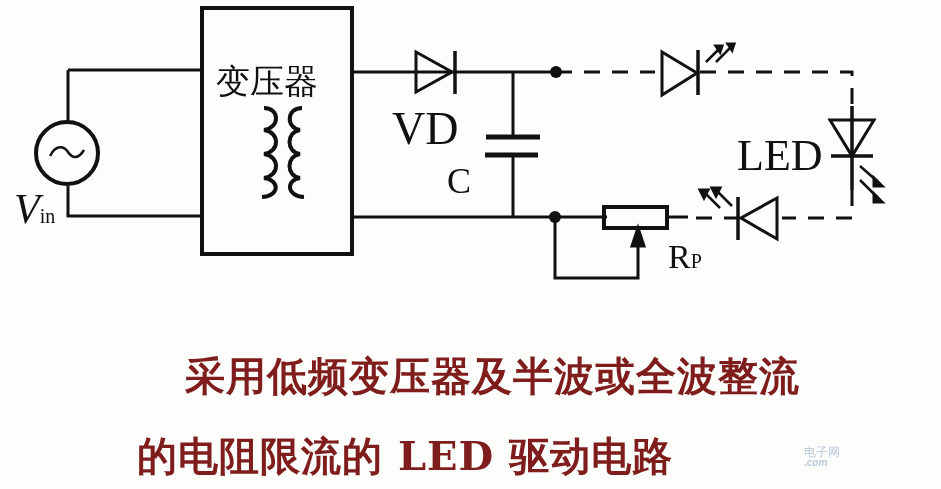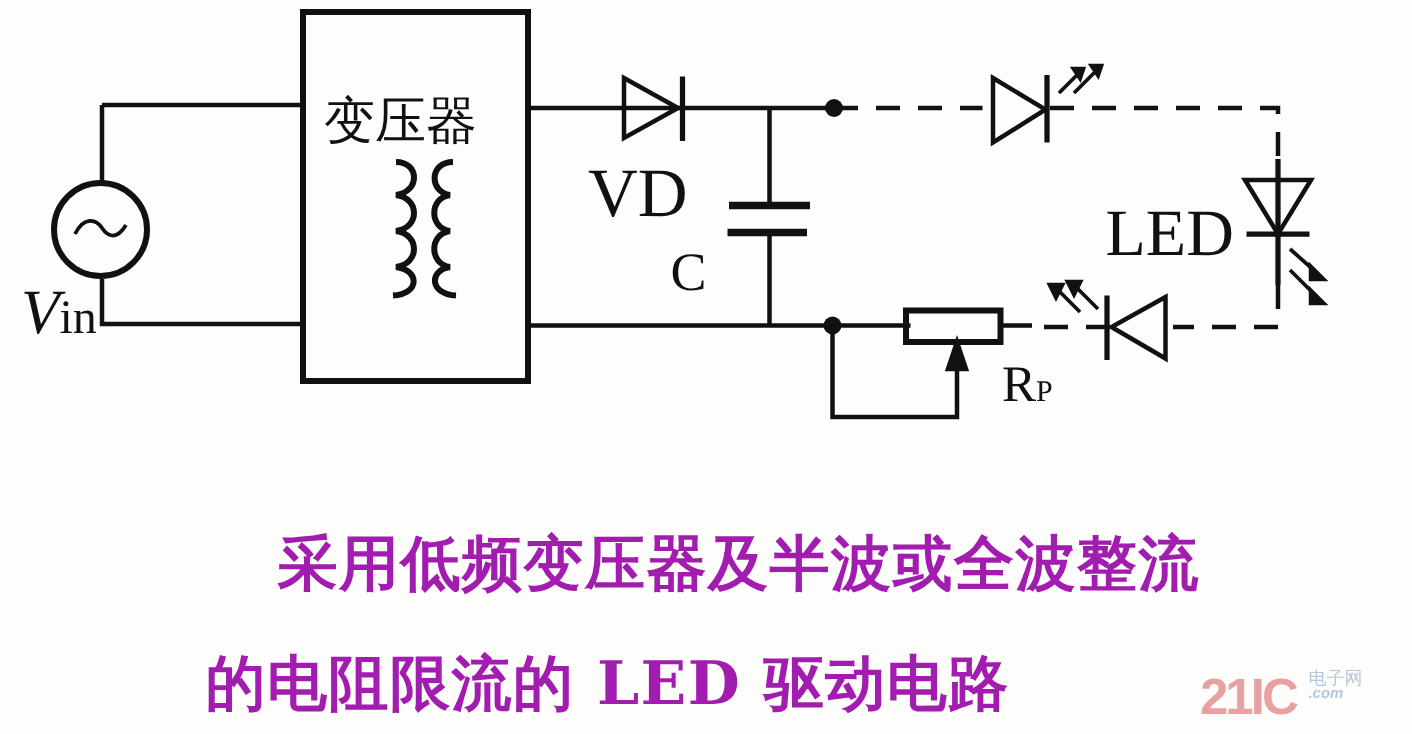"in" span { font-size: 32px -> 20px }
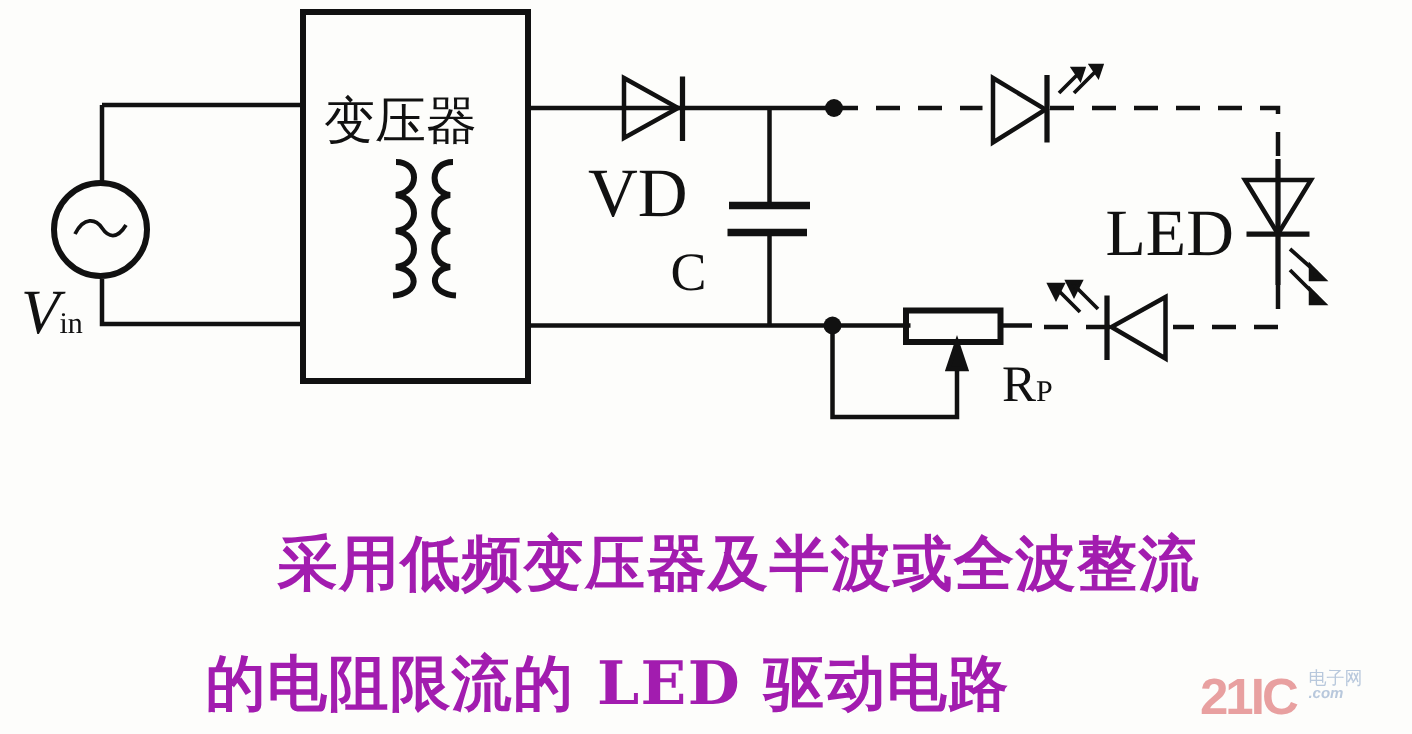"采用低频变压器及半波或全波整流" .cap { color: #a21caf -> #7f1d1d }
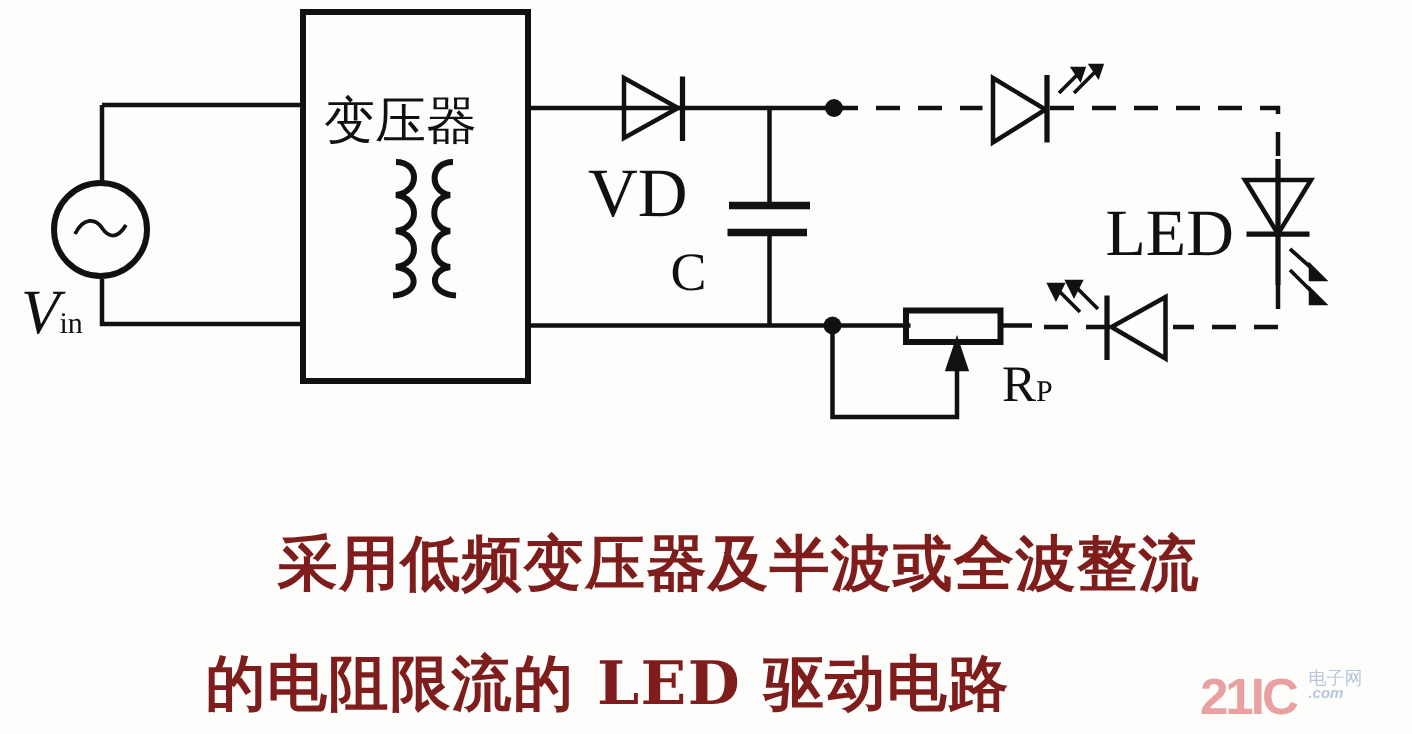"21IC" span { html: <span>21IC</span> -> none }
